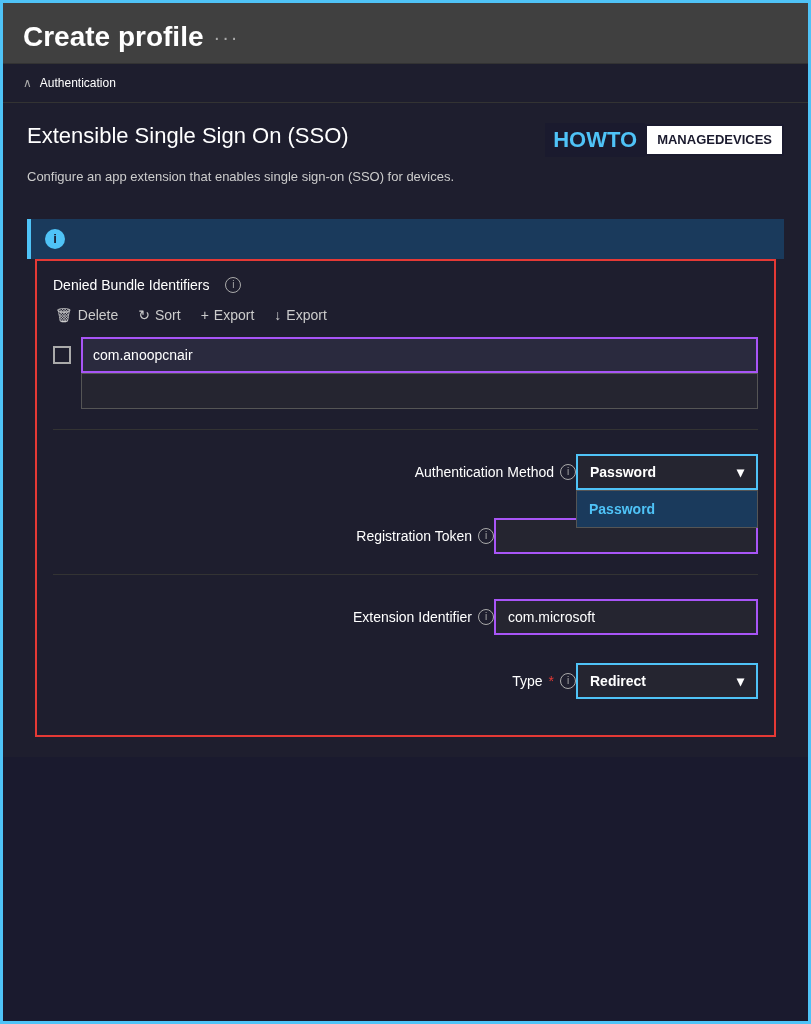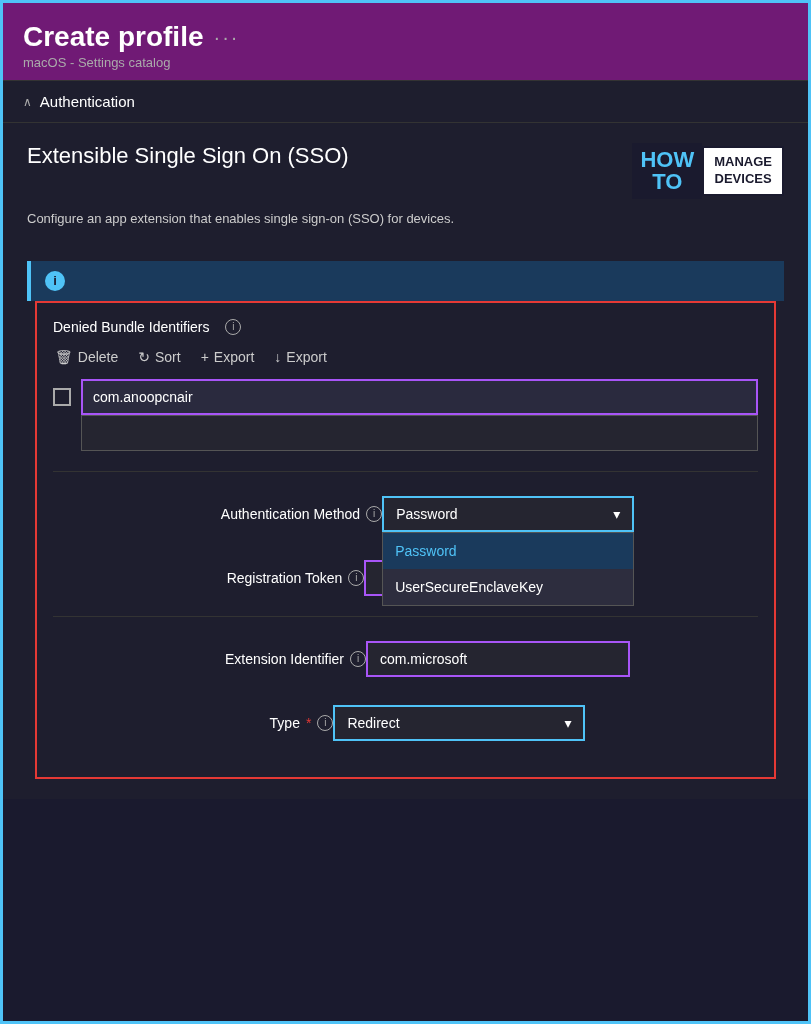"Create profile" .header { background: #701a75 -> #404040 }
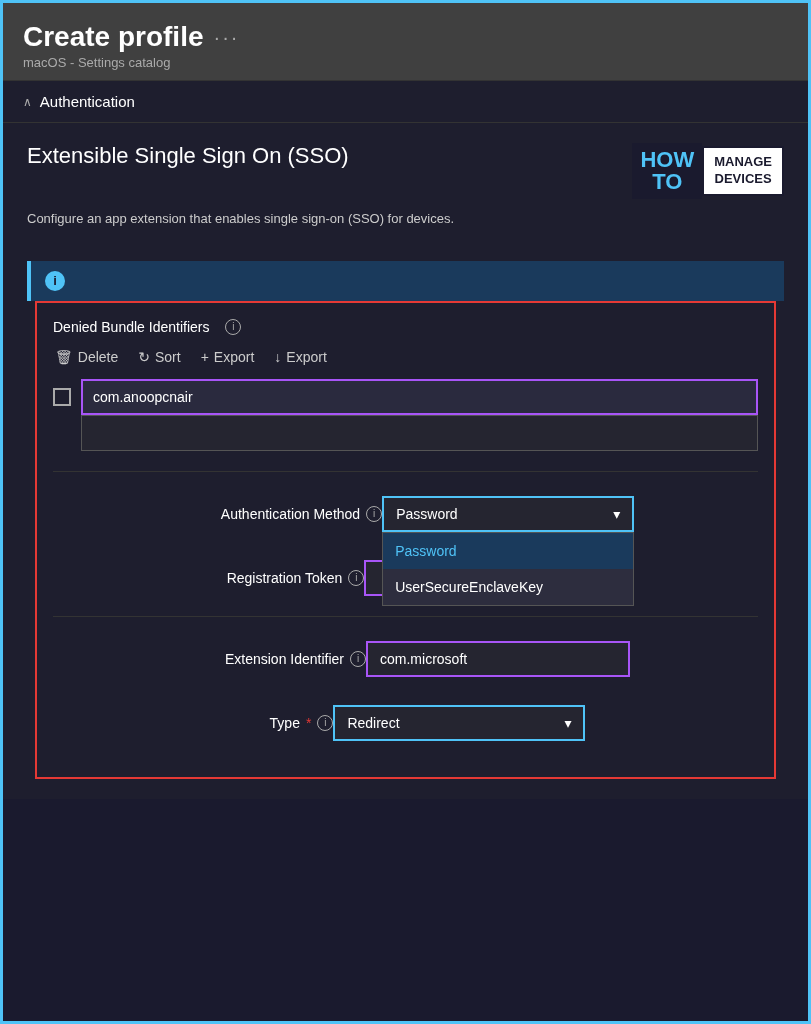"macOS - Settings catalog" div.header-subtitle { html: <div>macOS - Settings catalog</div> -> none }
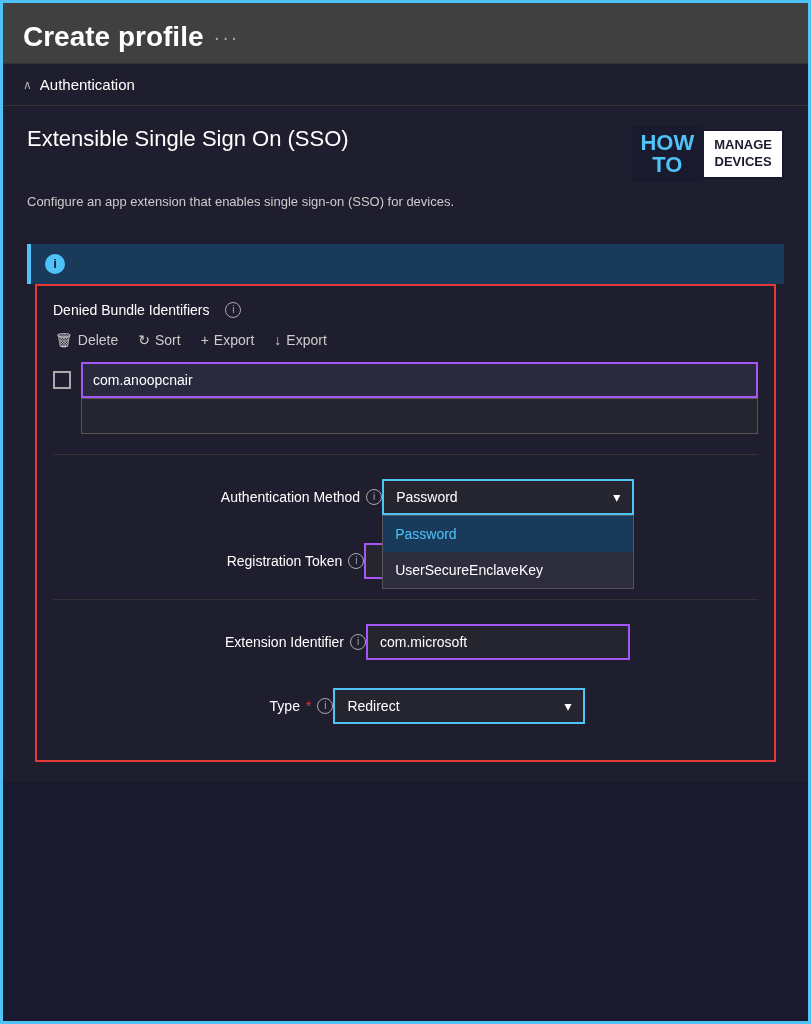"Authentication" .section-header-text { font-size: 15px -> 12px }
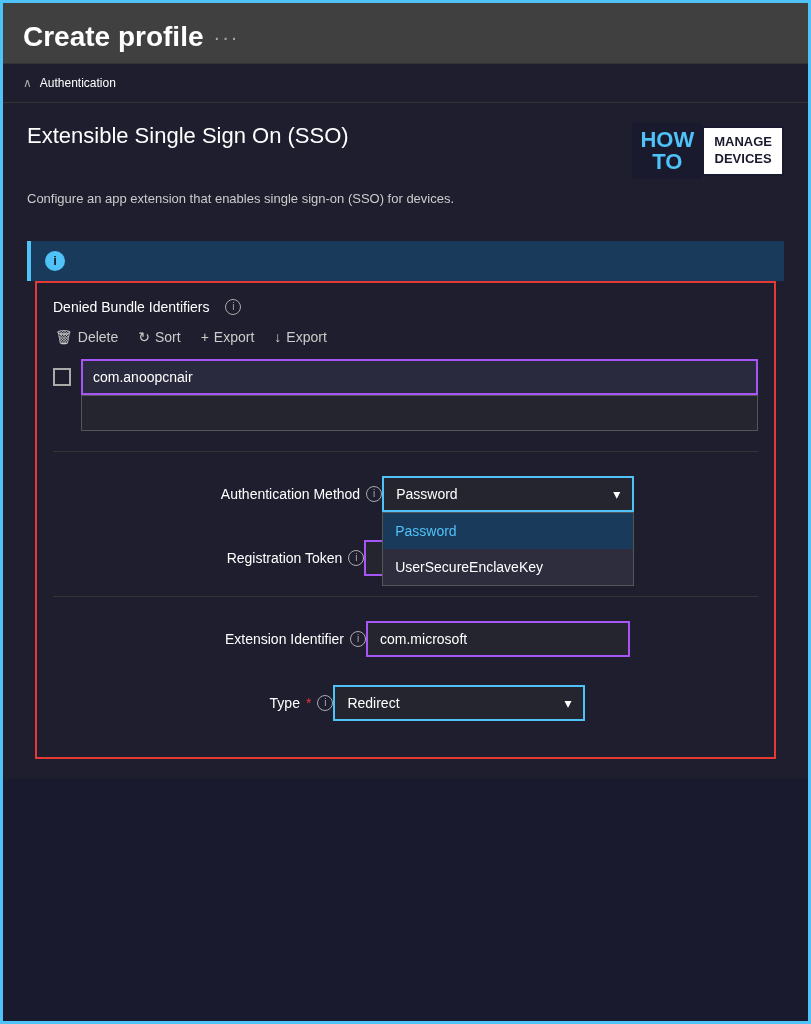"HOW" .brand-how-to { flex-direction: column -> row }
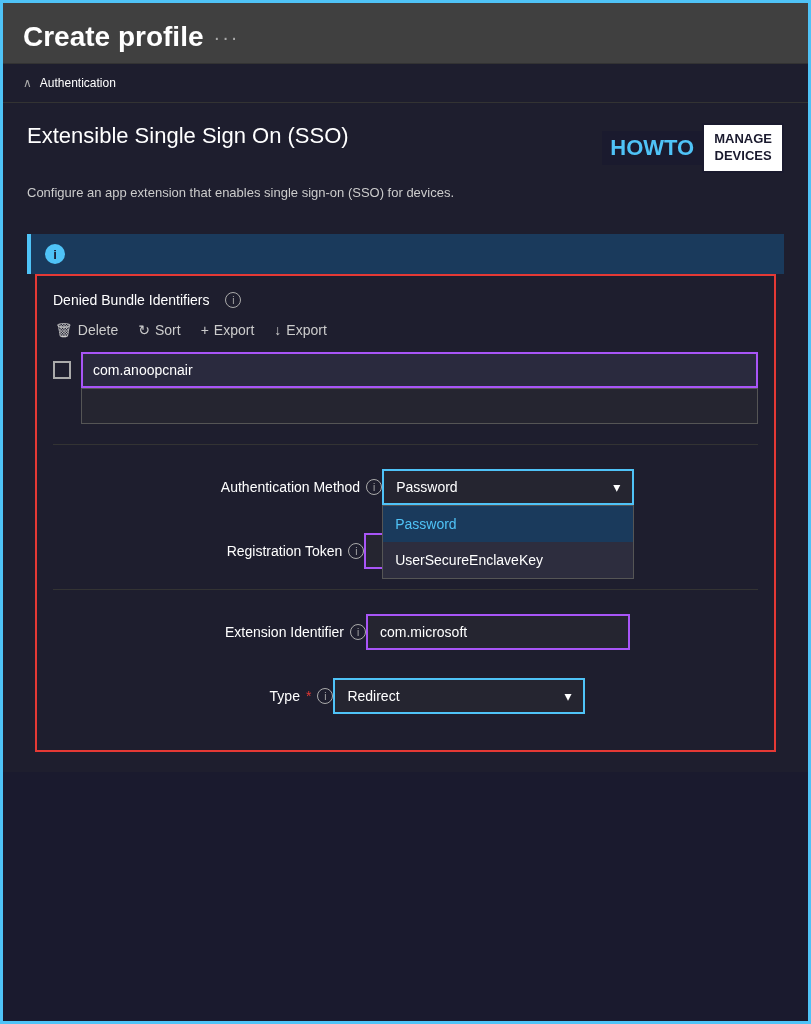"MANAGE" .brand-manage-devices { flex-direction: column -> row }
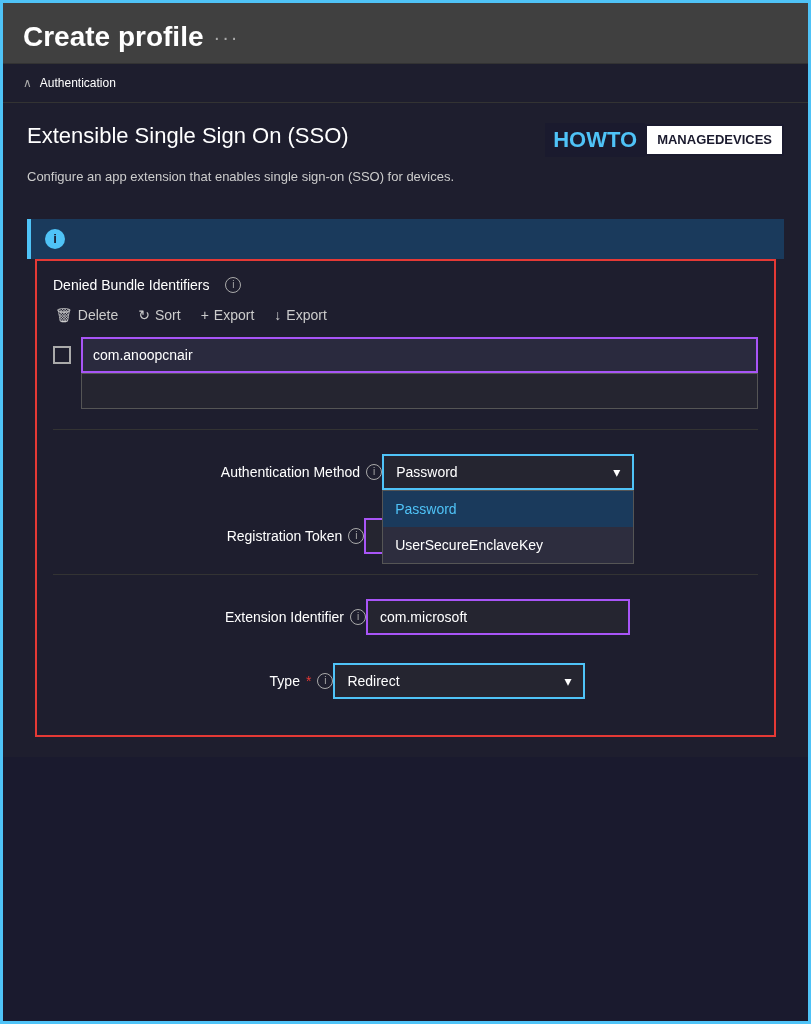"Authentication Method" .form-row { justify-content: center -> flex-end }
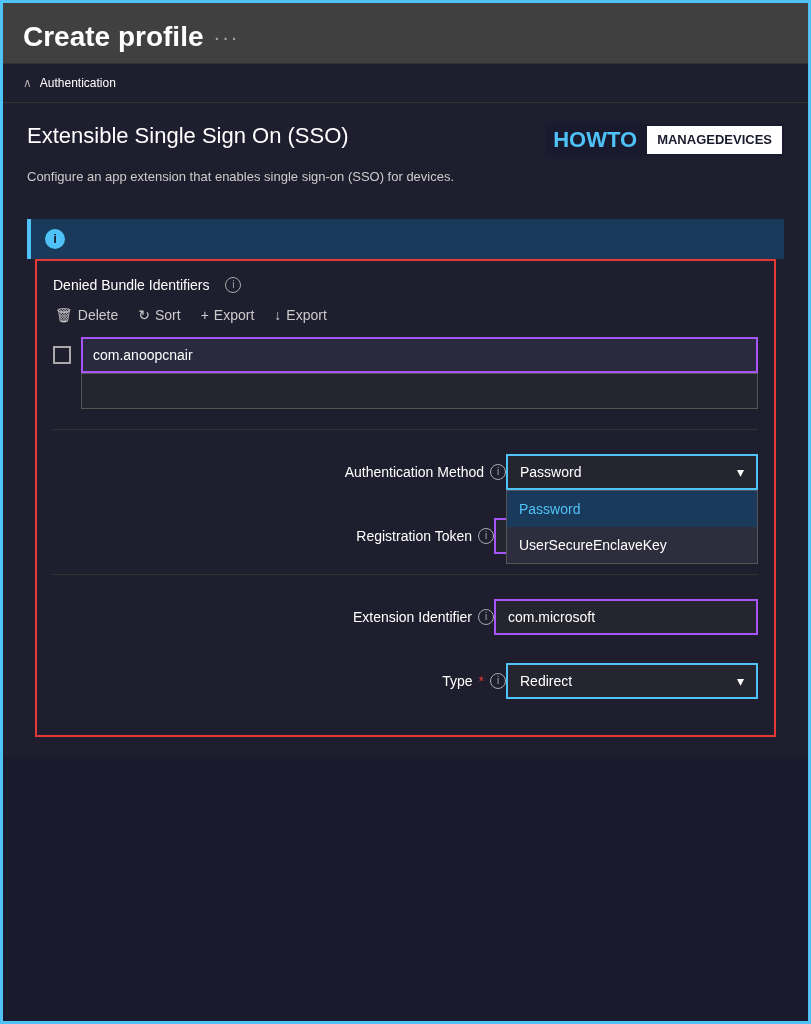"Password" .dropdown-container { font-weight: none -> bold; width: 252px -> 182px }
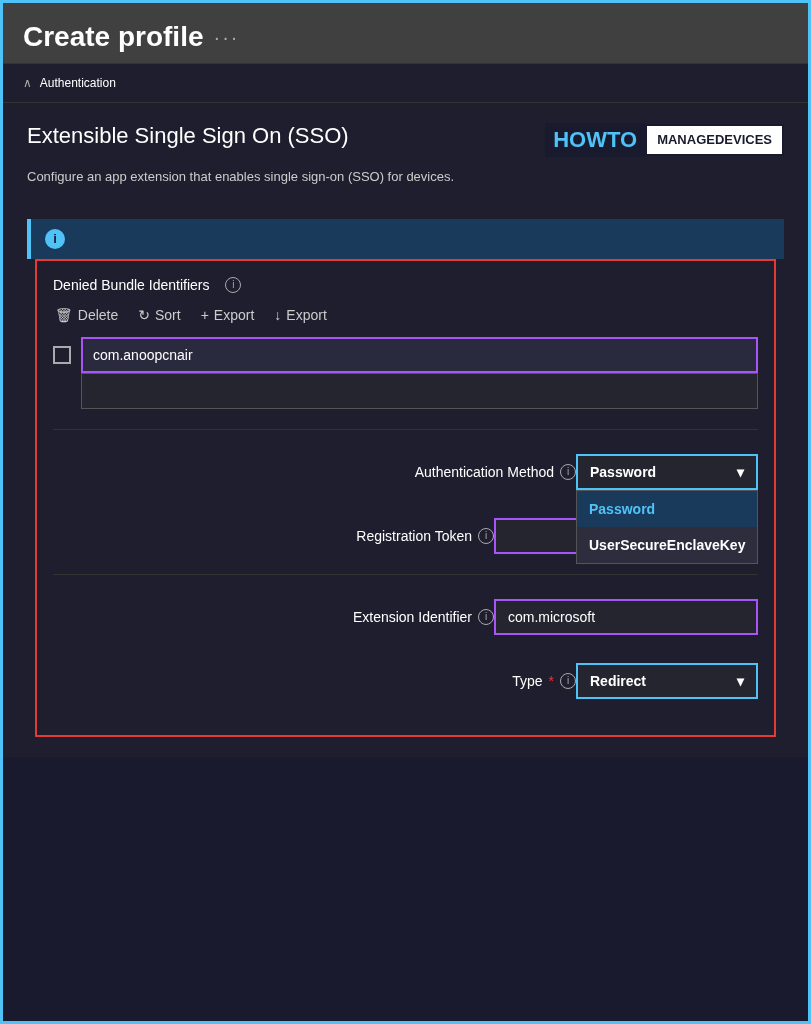"UserSecureEnclaveKey" div.dropdown-item { html: <div>UserSecureEnclaveKey</div> -> none }
